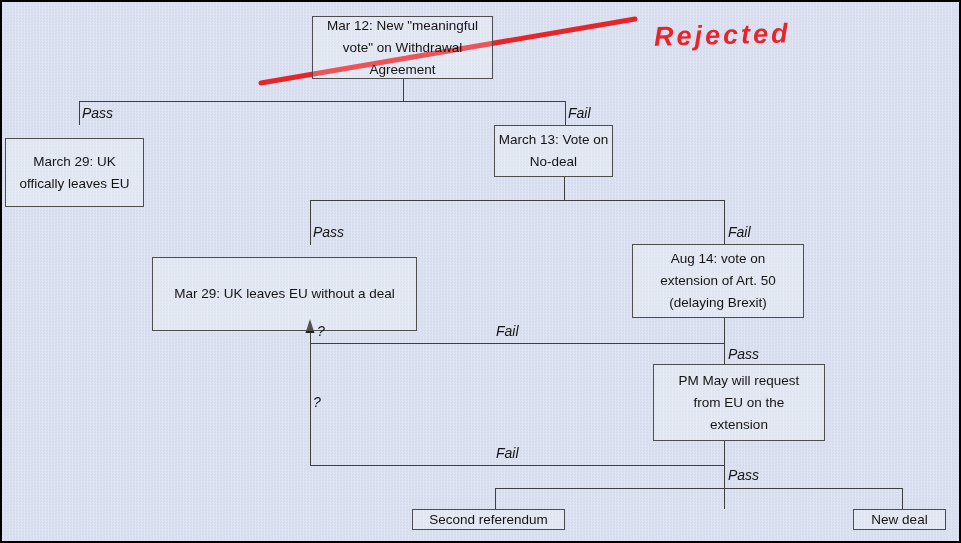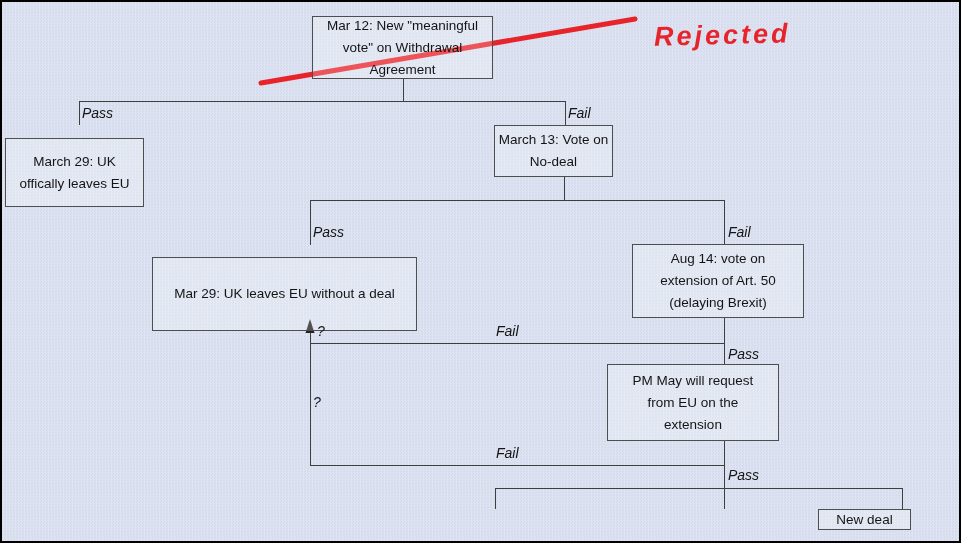"PM May will request" #n-pmmay { left: 605px -> 651px }
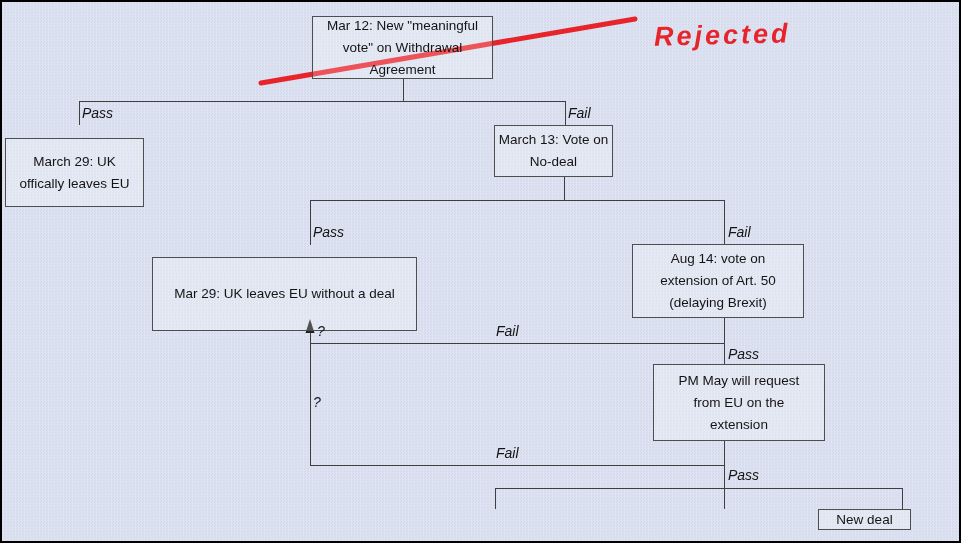"Second referendum" div.node { html: none -> <div>Second referendum</div> }
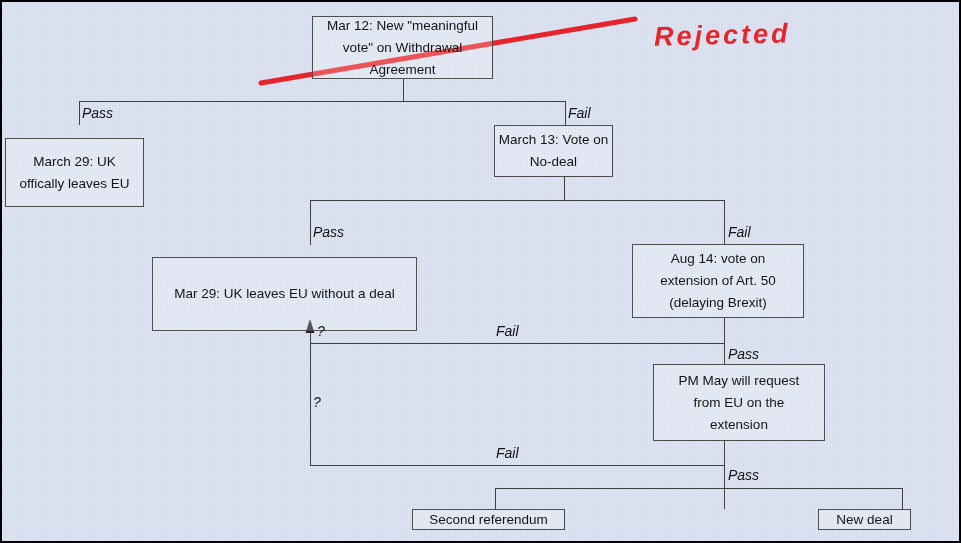"New deal" #n-newdeal { left: 816px -> 851px }
